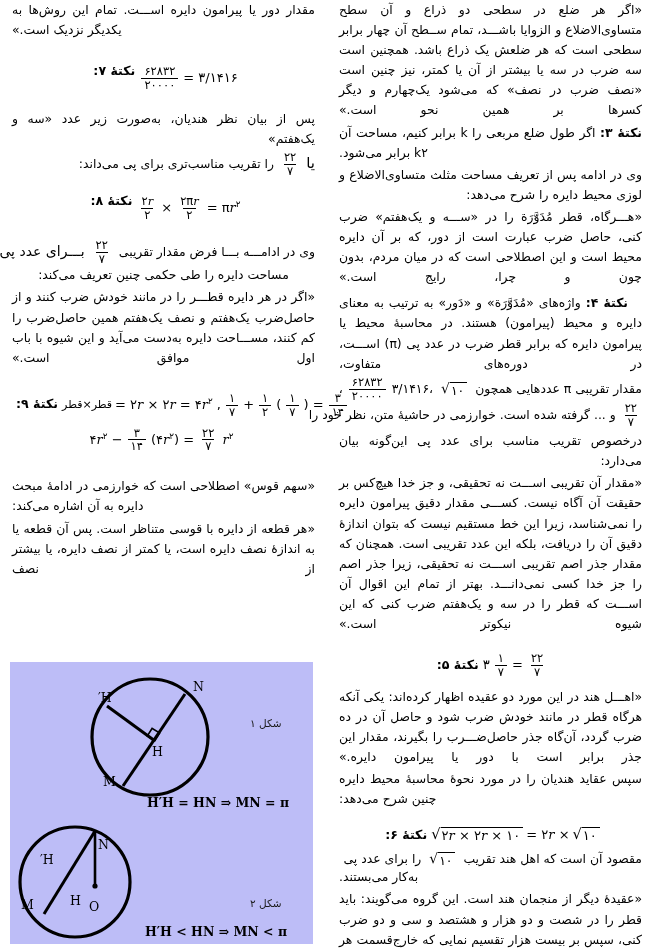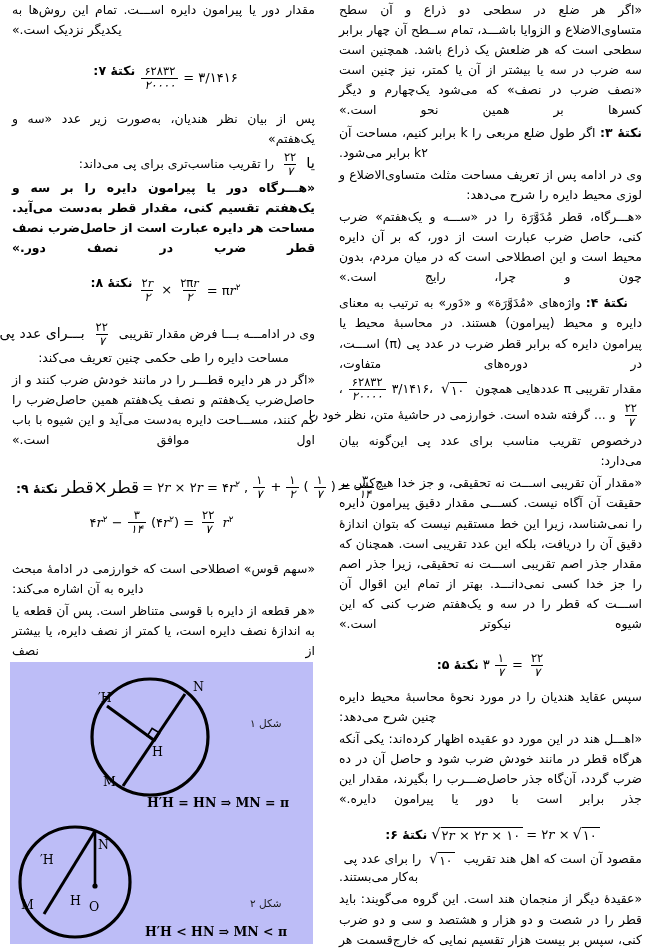"۲۰۰۰۰" .frac .den { font-style: italic -> none }
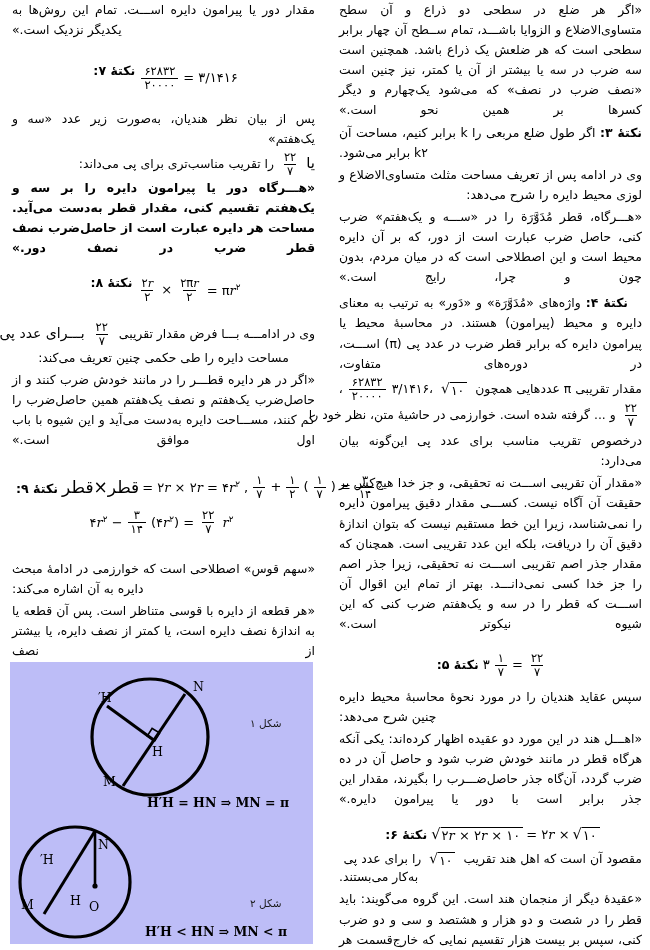"«هـــرگاه دور یا پیرامون دایره" p.txt { html: <p>«هـــرگاه دور یا پیرامون دایره را بر سه و یک‌هفتم تقسیم کنی، مقدار قطر به‌دست می‌آید. مساحت هر دایره عبارت است از حاصل‌ضرب نصف قطر ضرب در نصف دور.»</p> -> none }
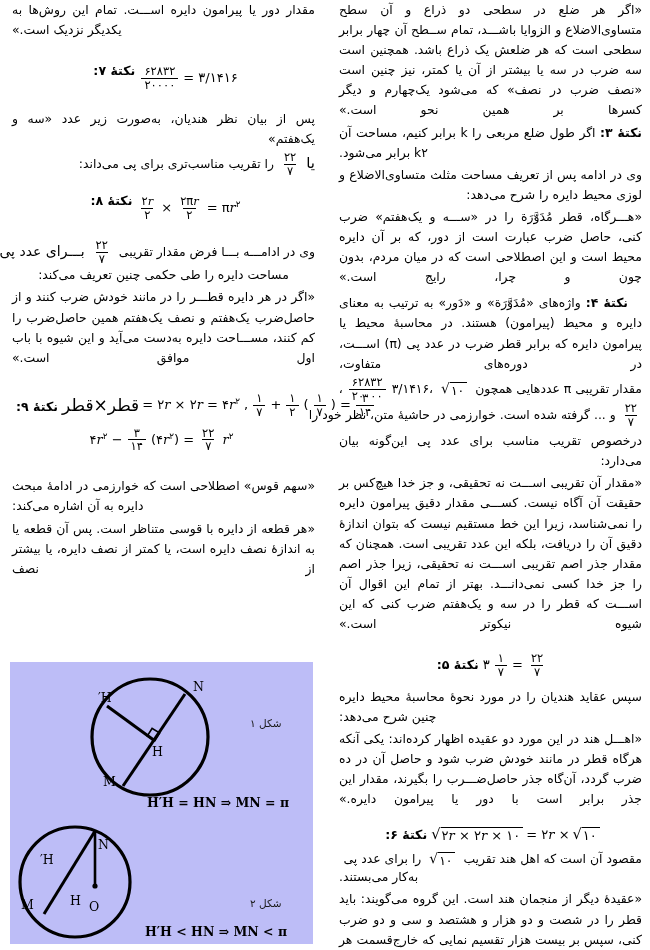"قطر×قطر" .fa-inline { font-size: 17px -> 11px }
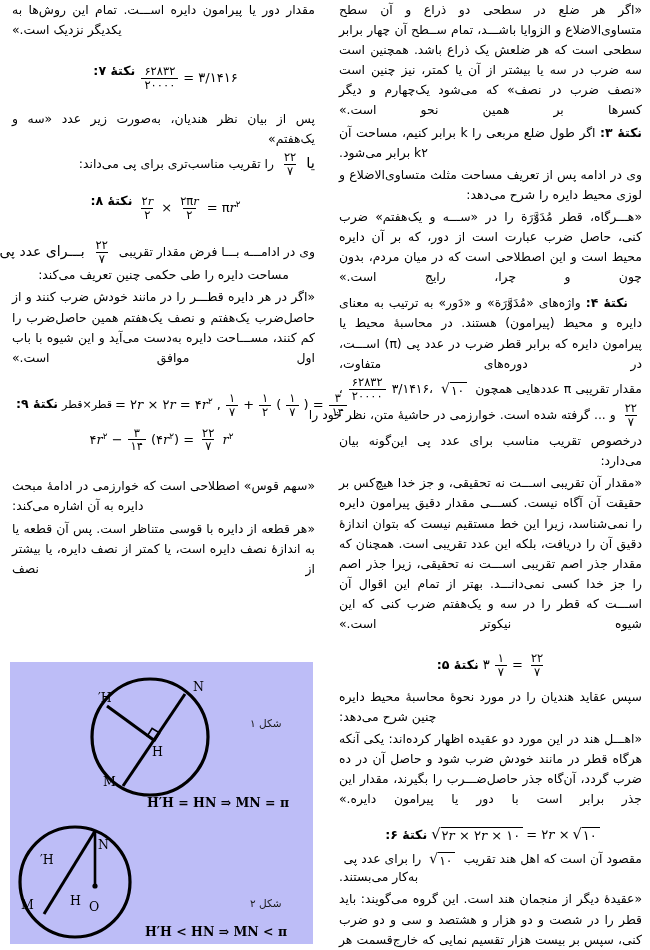"سپس عقاید هندیان را در" p.txt { order: before "«اهـــل هند در این مورد" -> after "«اهـــل هند در این مورد" }
